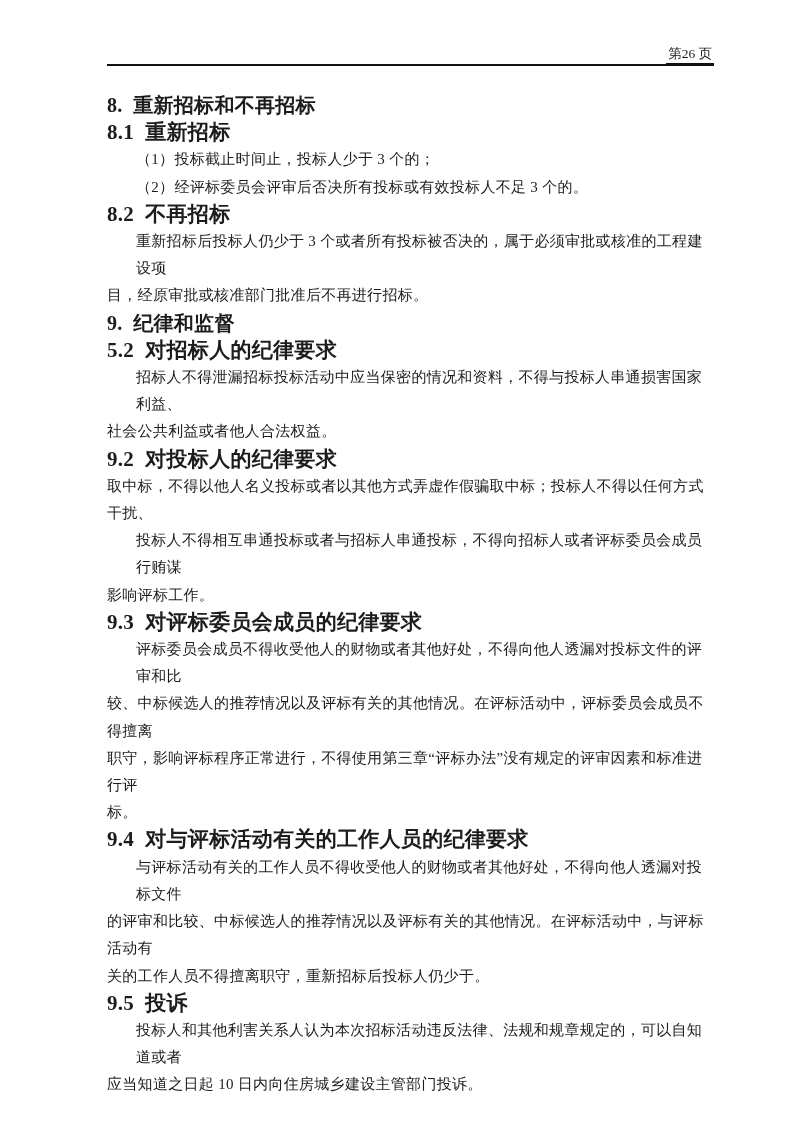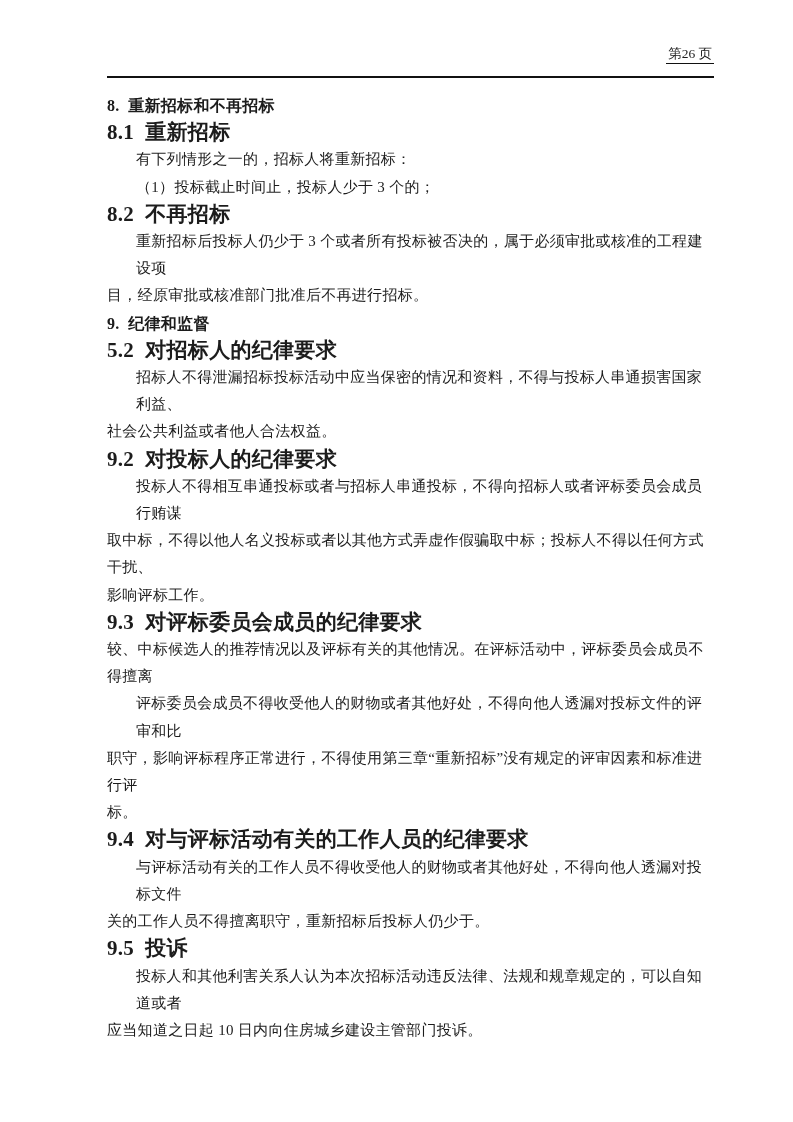"第26 页" .page-header { padding-bottom: 12px -> 0 }
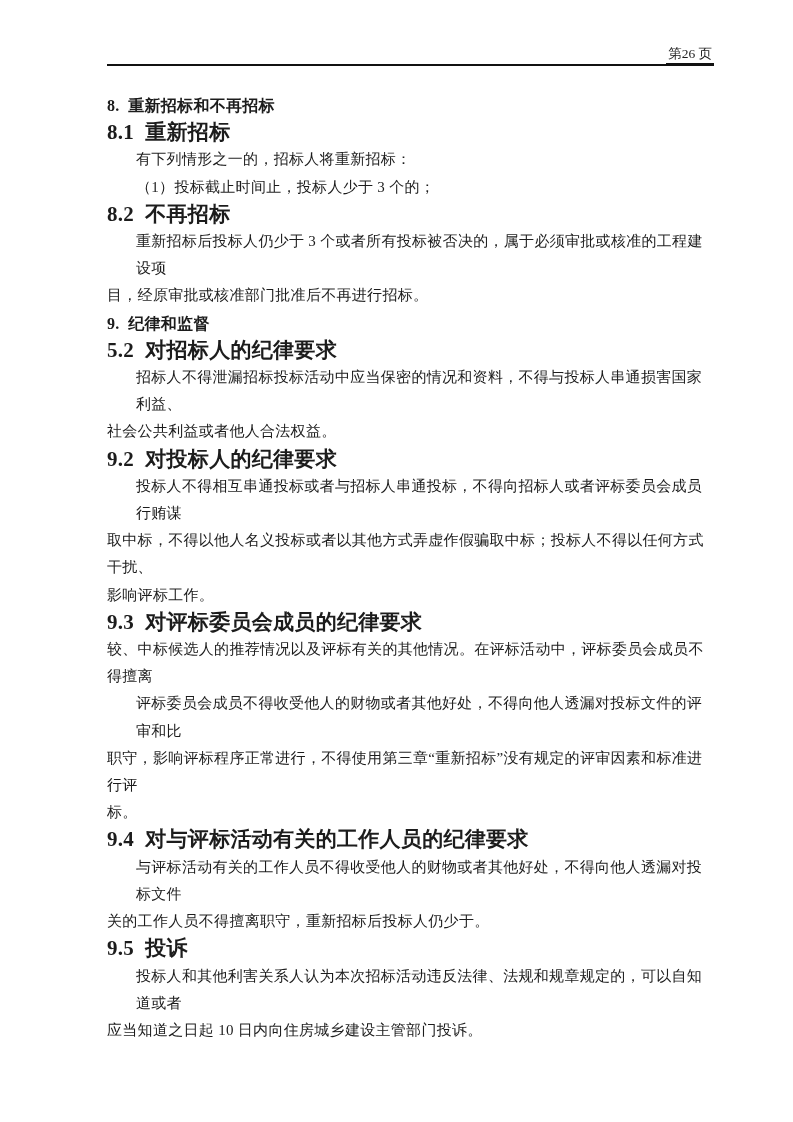"8. 重新招标和不再招标" .h1 { font-size: 16px -> 20px }
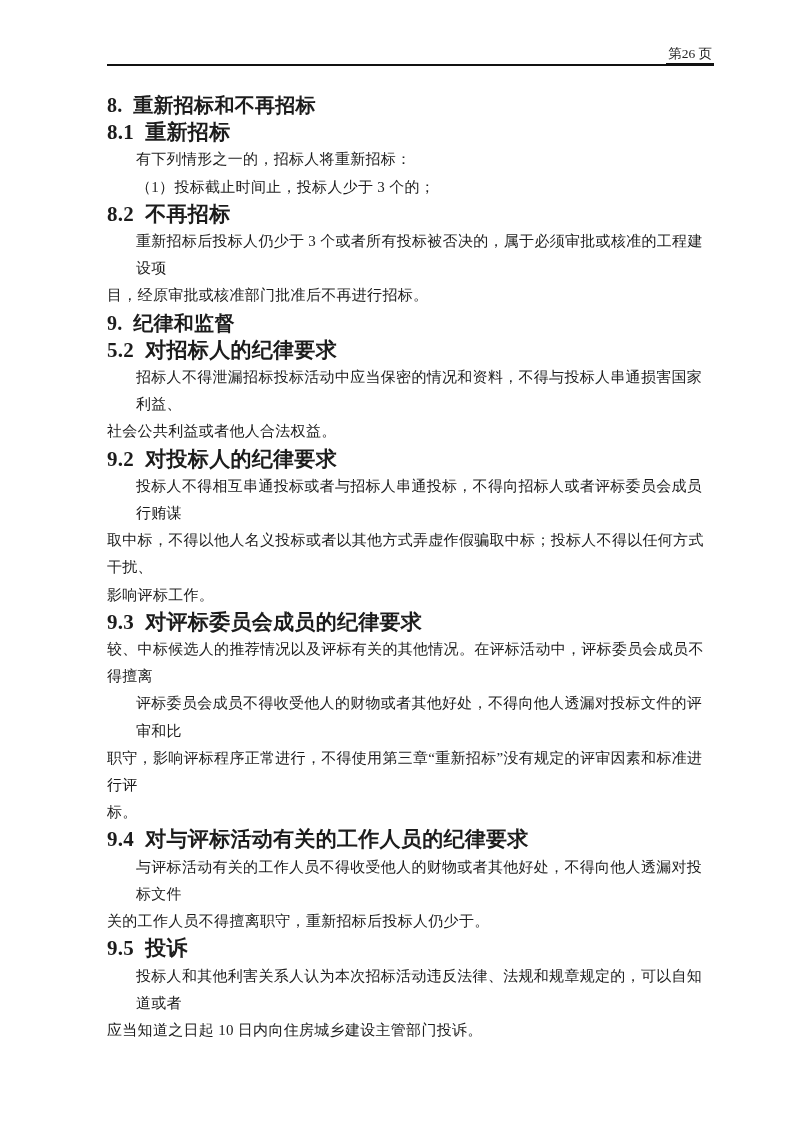"有下列情形之一的，招标人将重新招标：" div.line { html: <div>有下列情形之一的，招标人将重新招标：</div> -> none }
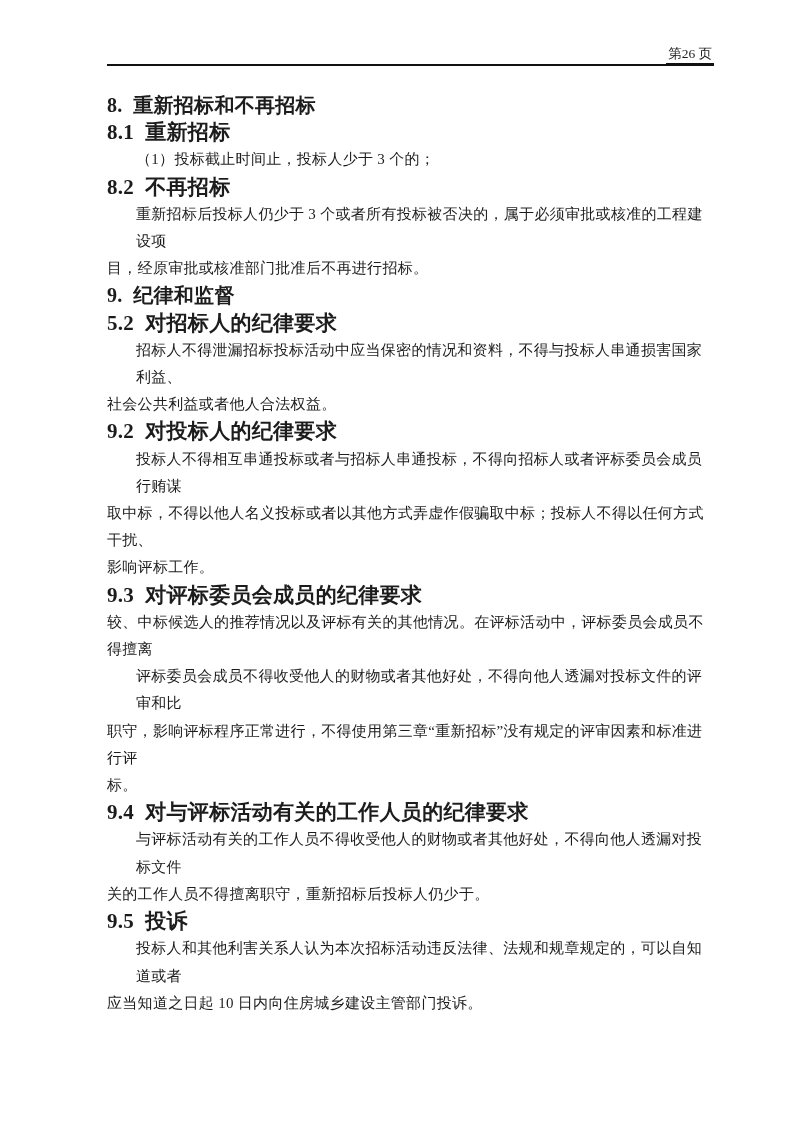"（2）经评标委员会评审后否决所有投标或有效投标人不足 3 个的。" div.line { html: none -> <div>（2）经评标委员会评审后否决所有投标或有效投标人不足 3 个的。</div> }
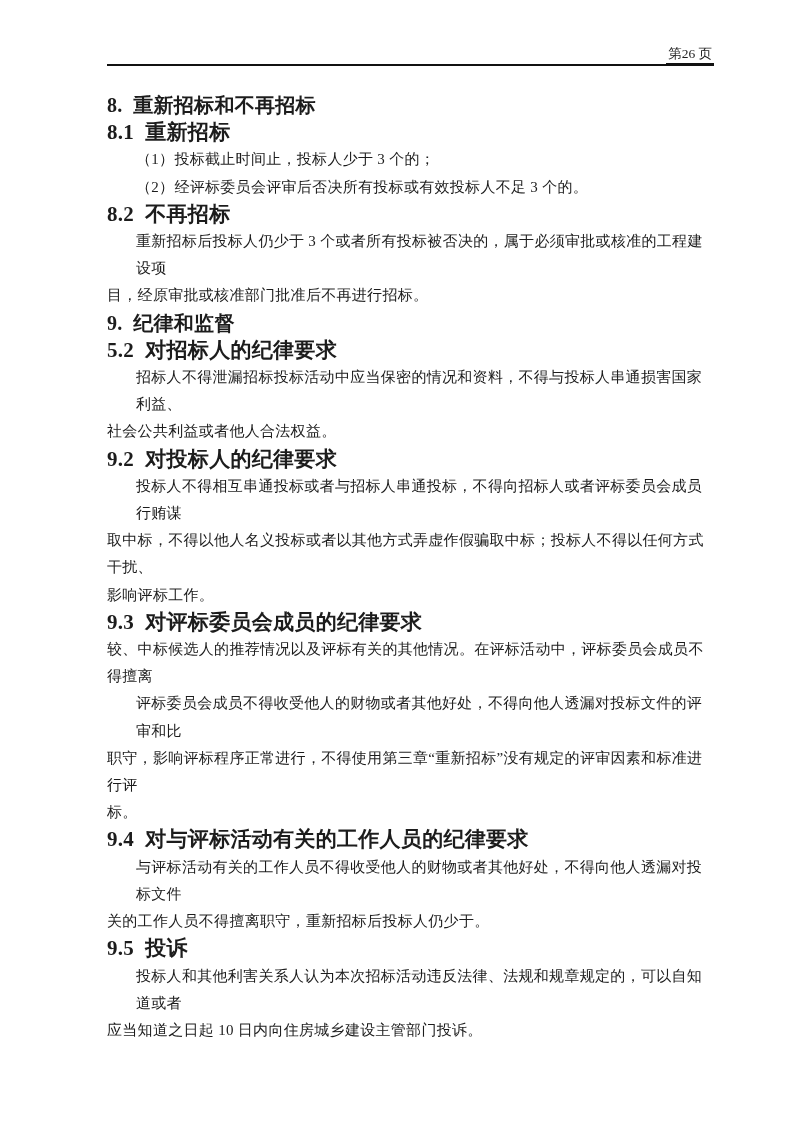"投标人不得相互串通投标或者与招标人串通投标，不得向招标人或者评标委员会成员行贿谋" div.line { order: before "取中标，不得以他人名义投标或者以其他方式弄虚作假骗取中标；投标人不得以任何方式干" -> after "取中标，不得以他人名义投标或者以其他方式弄虚作假骗取中标；投标人不得以任何方式干" }
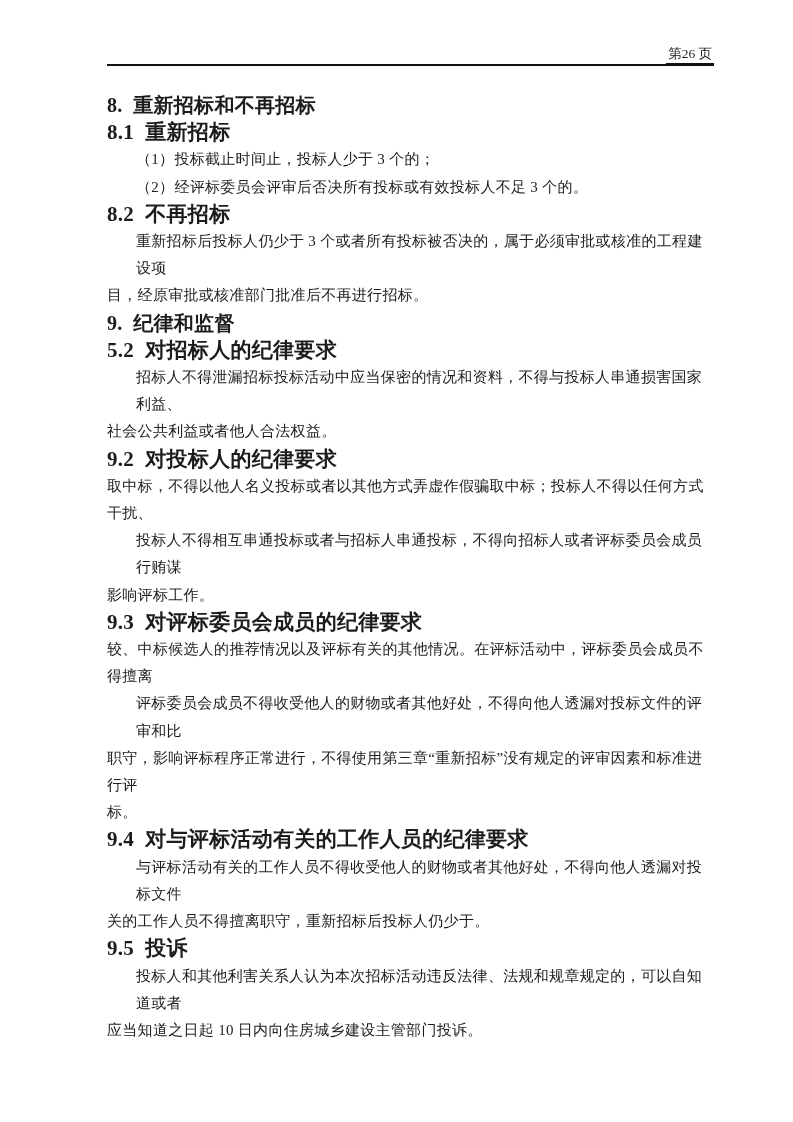"较、中标候选人的推荐情况以及评标有关的其他情况。在评标活动中，评标委员会成员不得" div.line { order: before "评标委员会成员不得收受他人的财物或者其他好处，不得向他人透漏对投标文件的评审和比" -> after "评标委员会成员不得收受他人的财物或者其他好处，不得向他人透漏对投标文件的评审和比" }
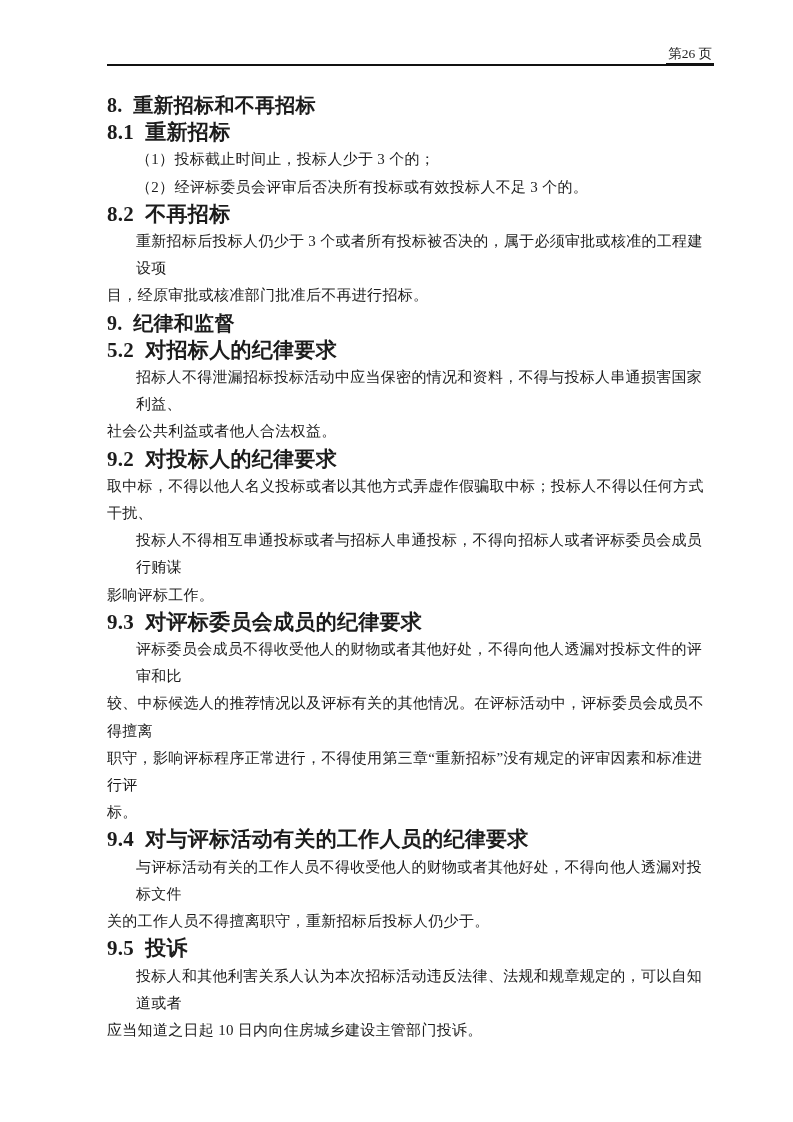"职守，影响评标程序正常进行，不得使用第三章“重新招标”没有规定的评审因素和标准进" div.line { text: 重新招标 -> 评标办法 }
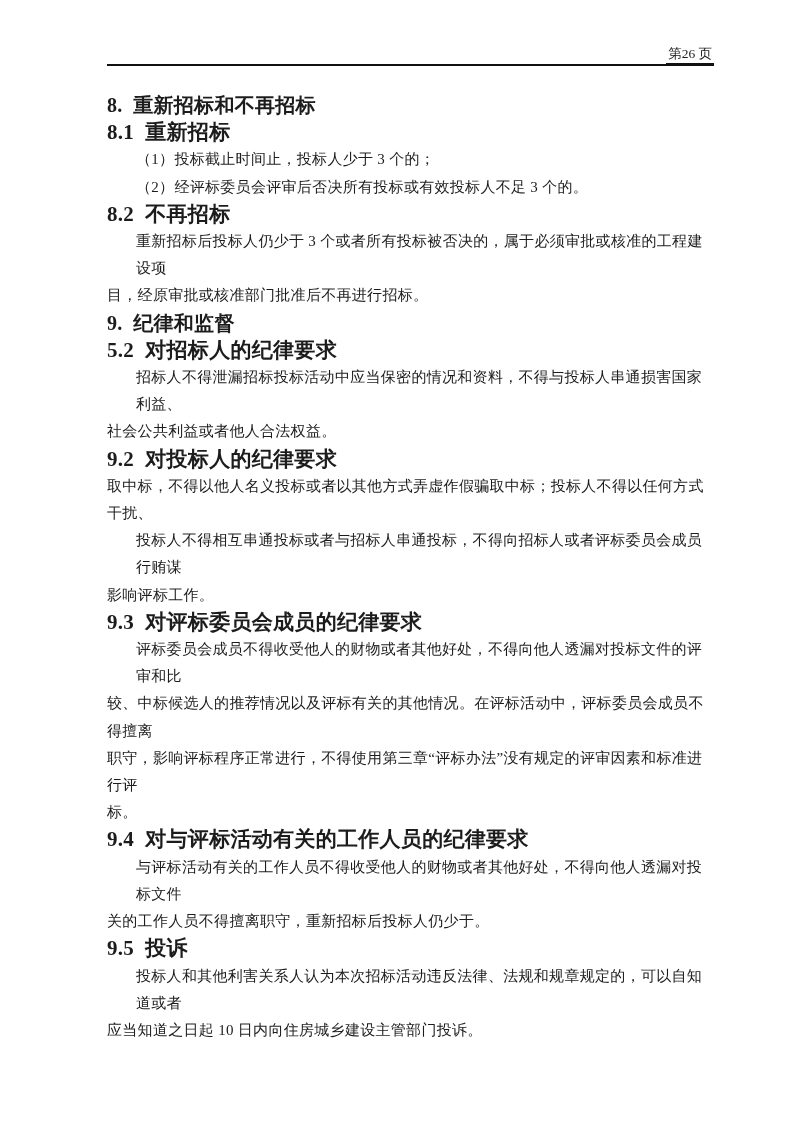"的评审和比较、中标候选人的推荐情况以及评标有关的其他情况。在评标活动中，与评标活" div.line { html: none -> <div>的评审和比较、中标候选人的推荐情况以及评标有关的其他情况。在评标活动中，与评标活动有</div> }
